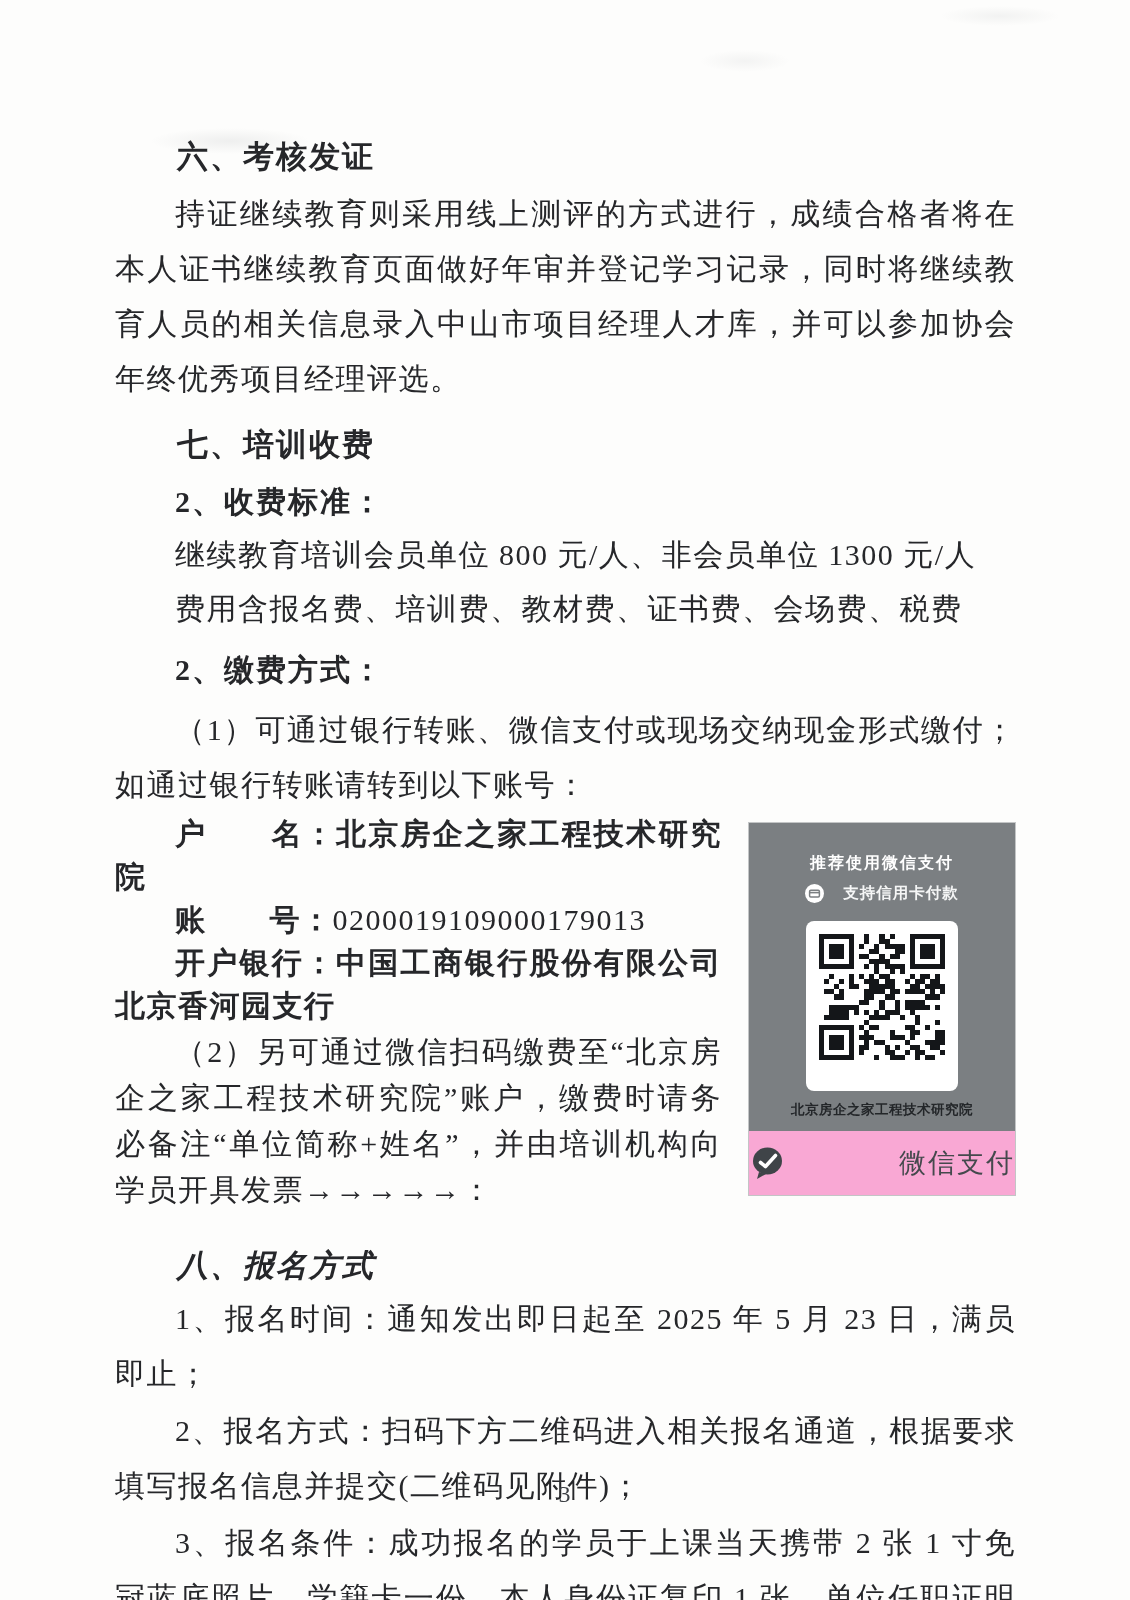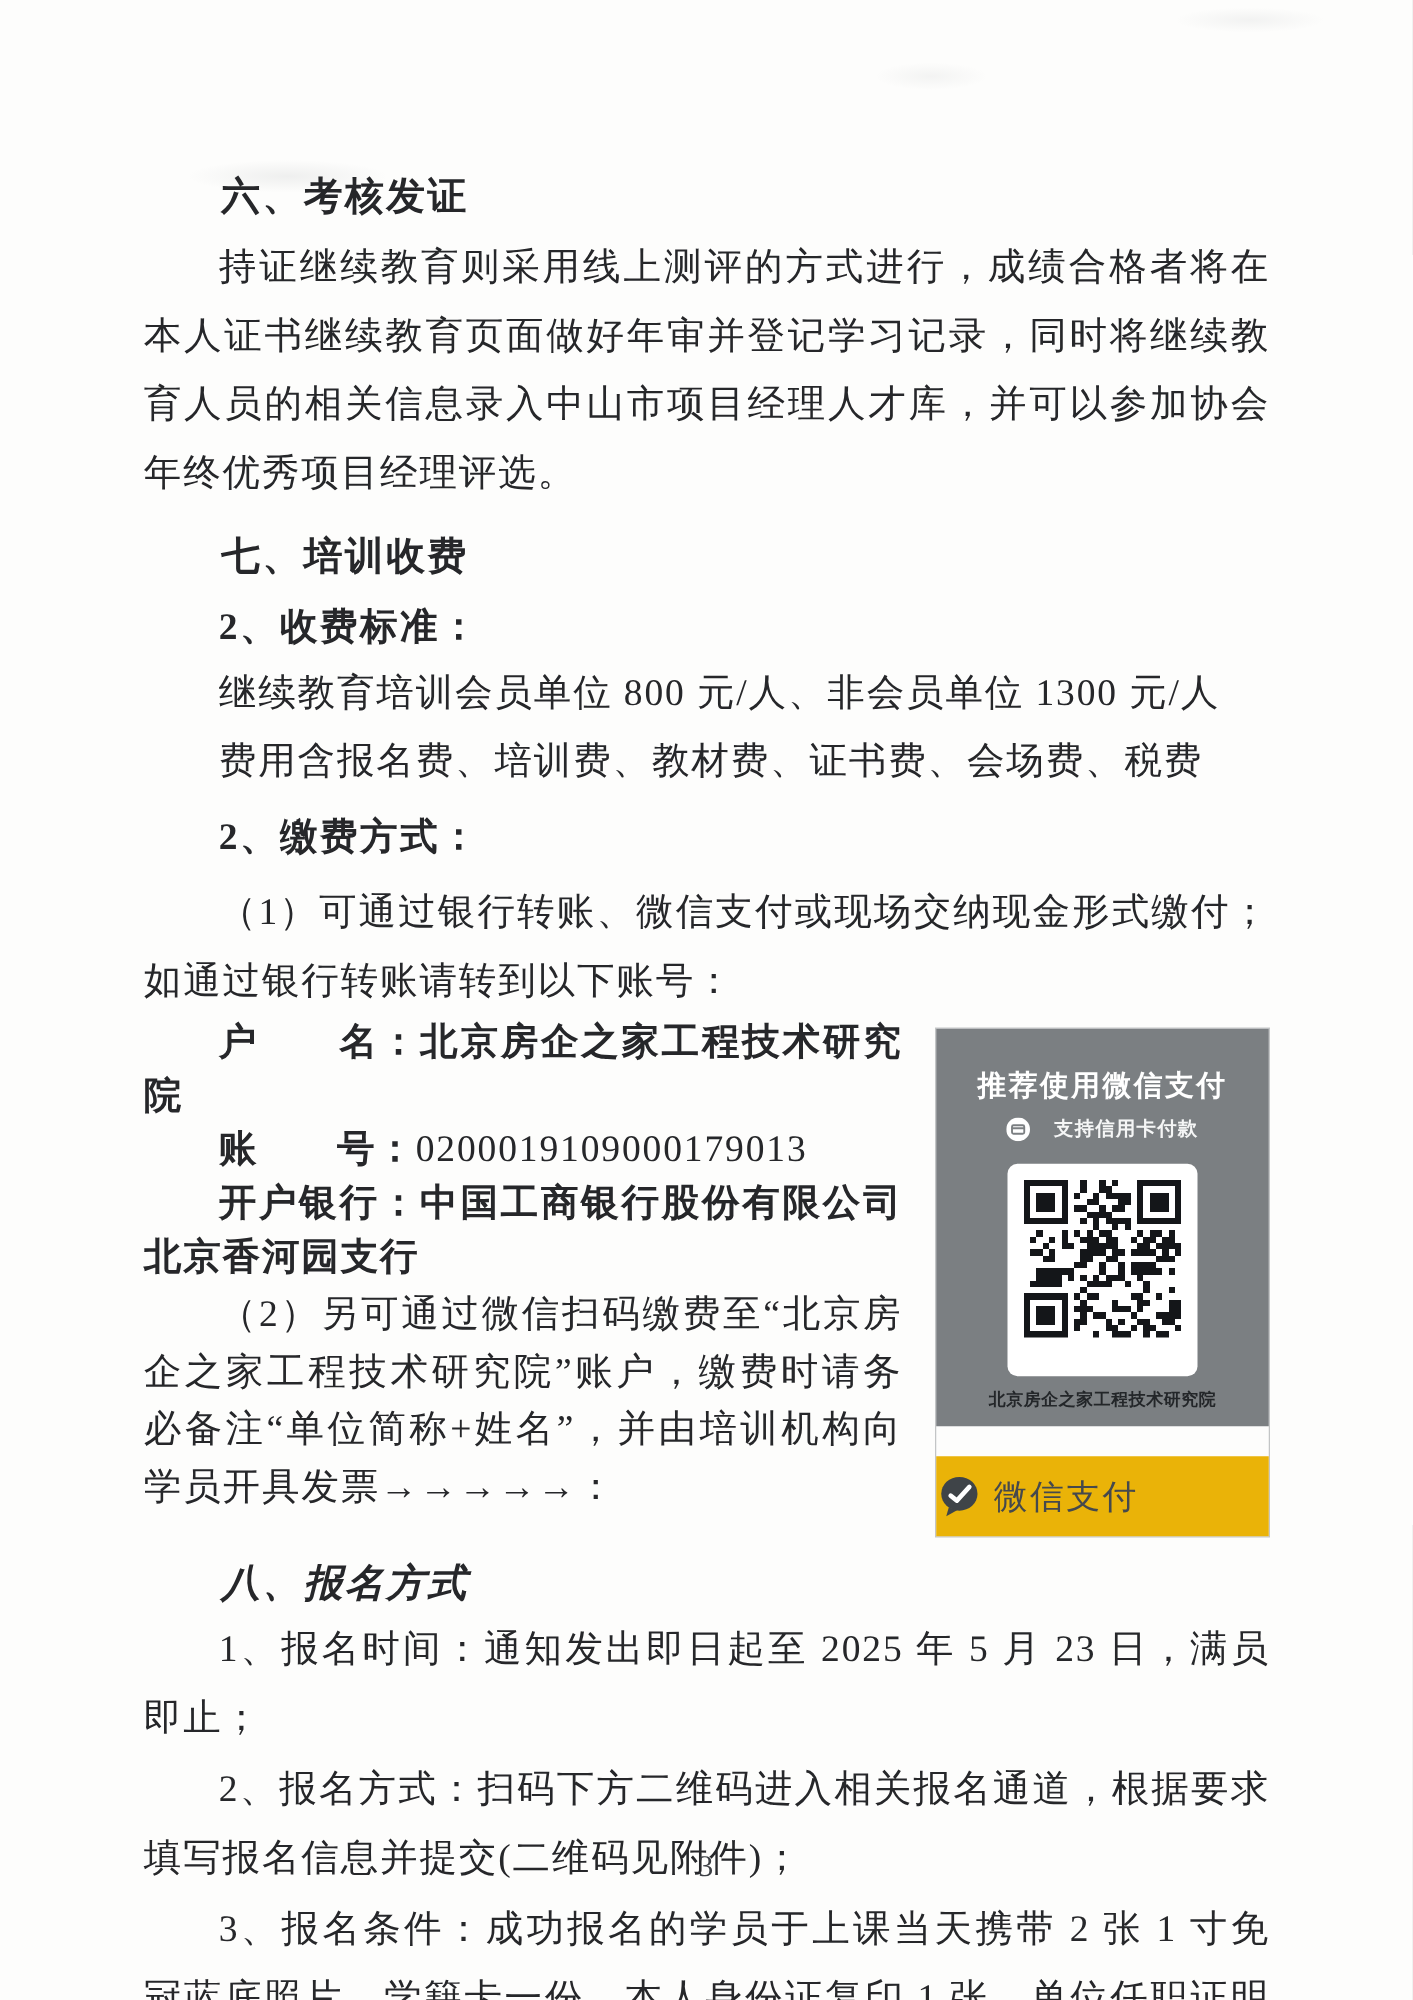"推荐使用微信支付" .qr-title { font-size: 23px -> 16px }
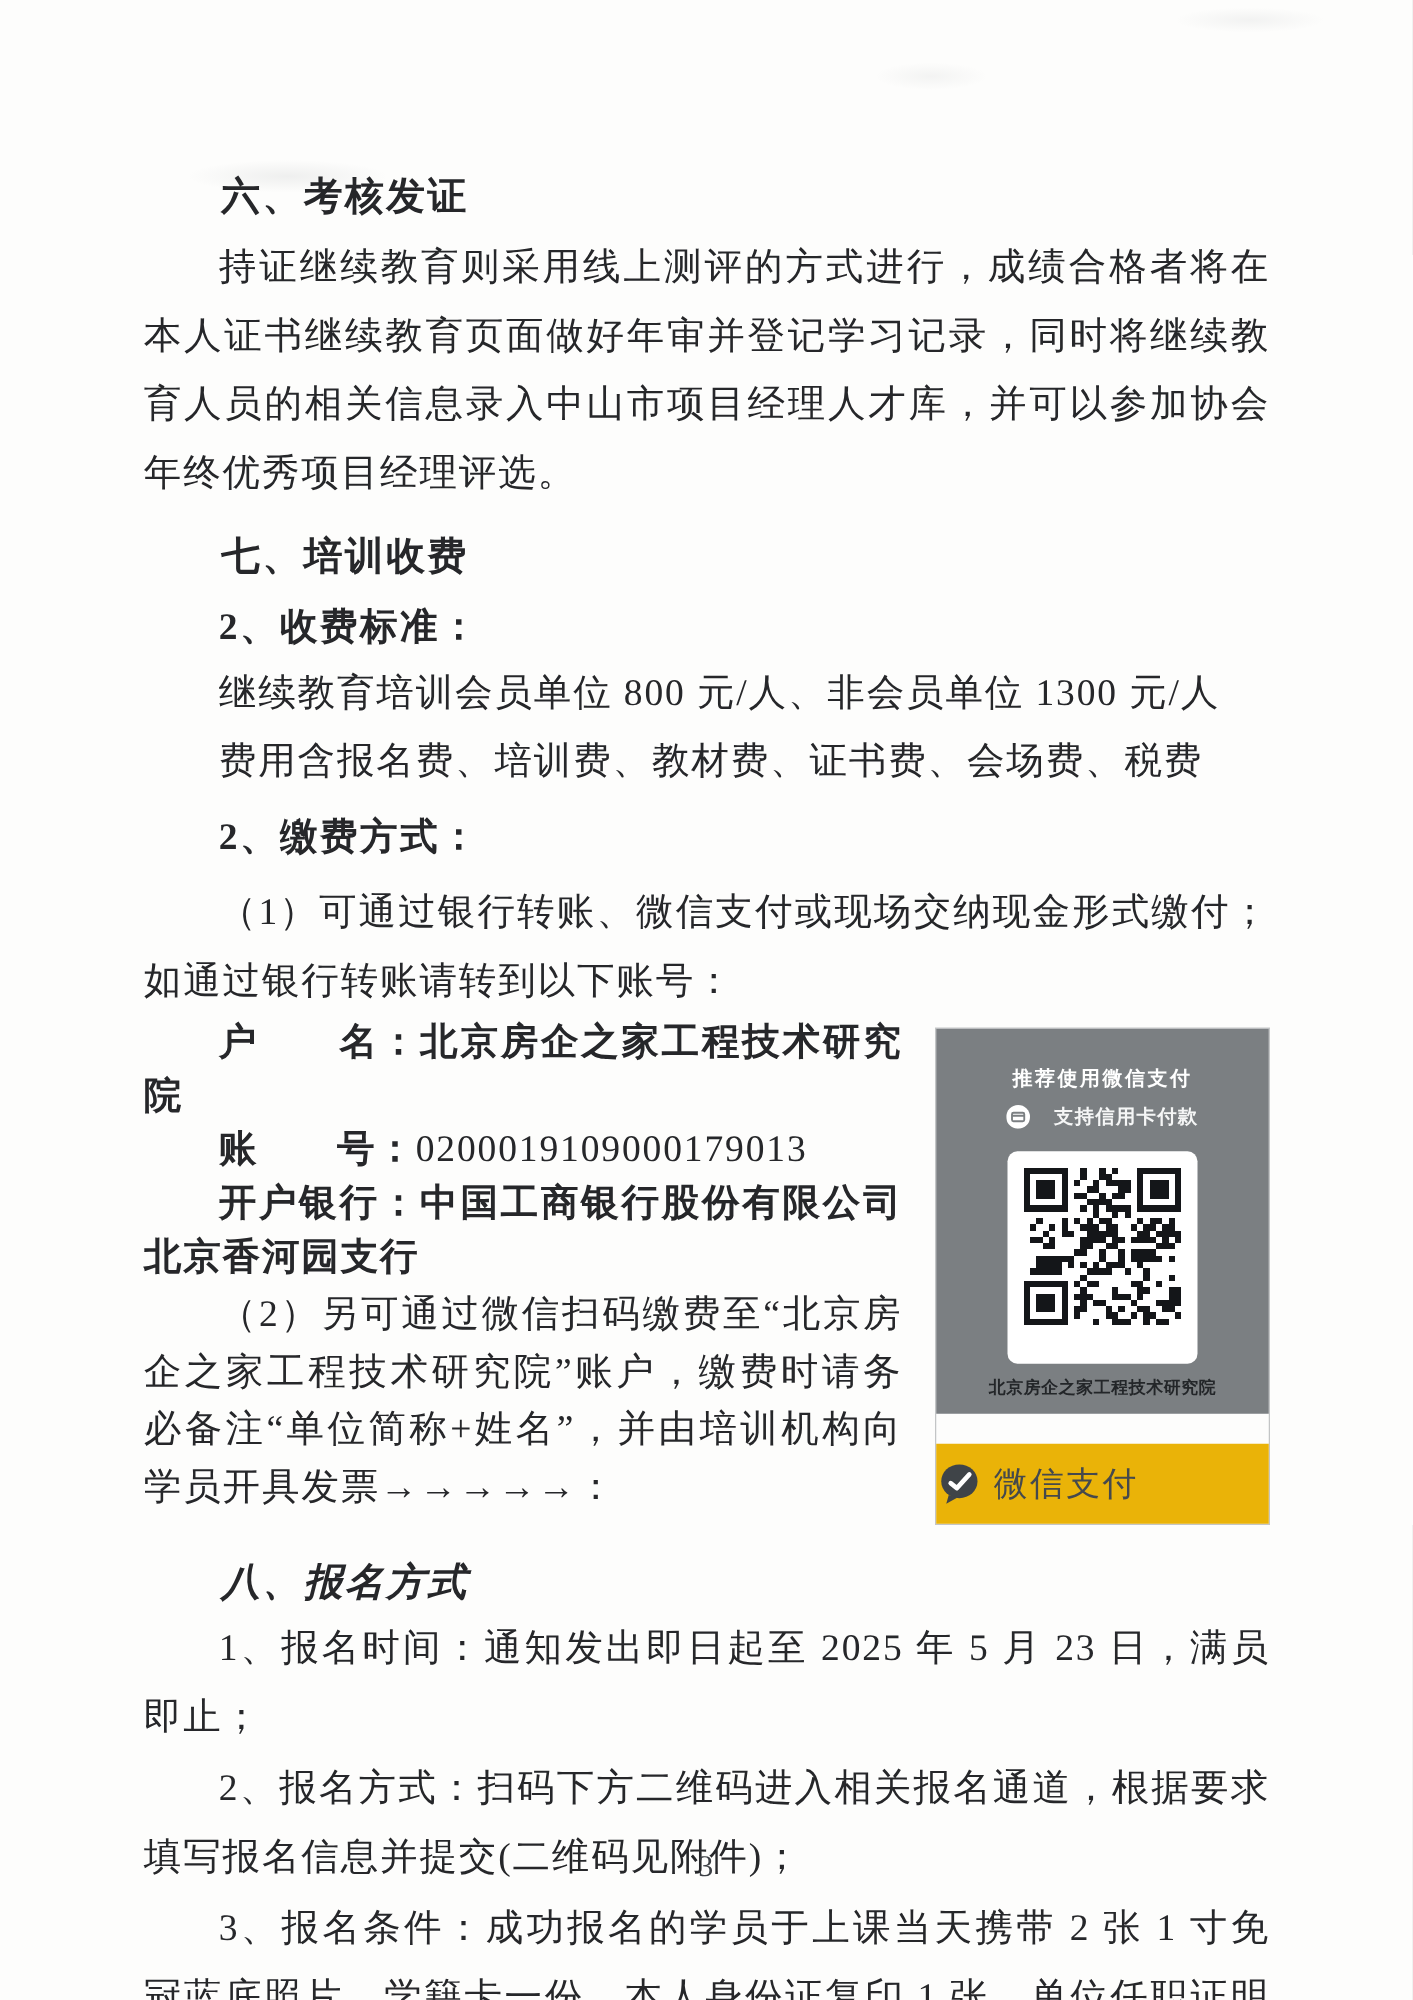"微信支付" .qr-footer { background: #eab308 -> #f9a8d4; justify-content: flex-start -> space-between; margin-top: 24px -> none }
